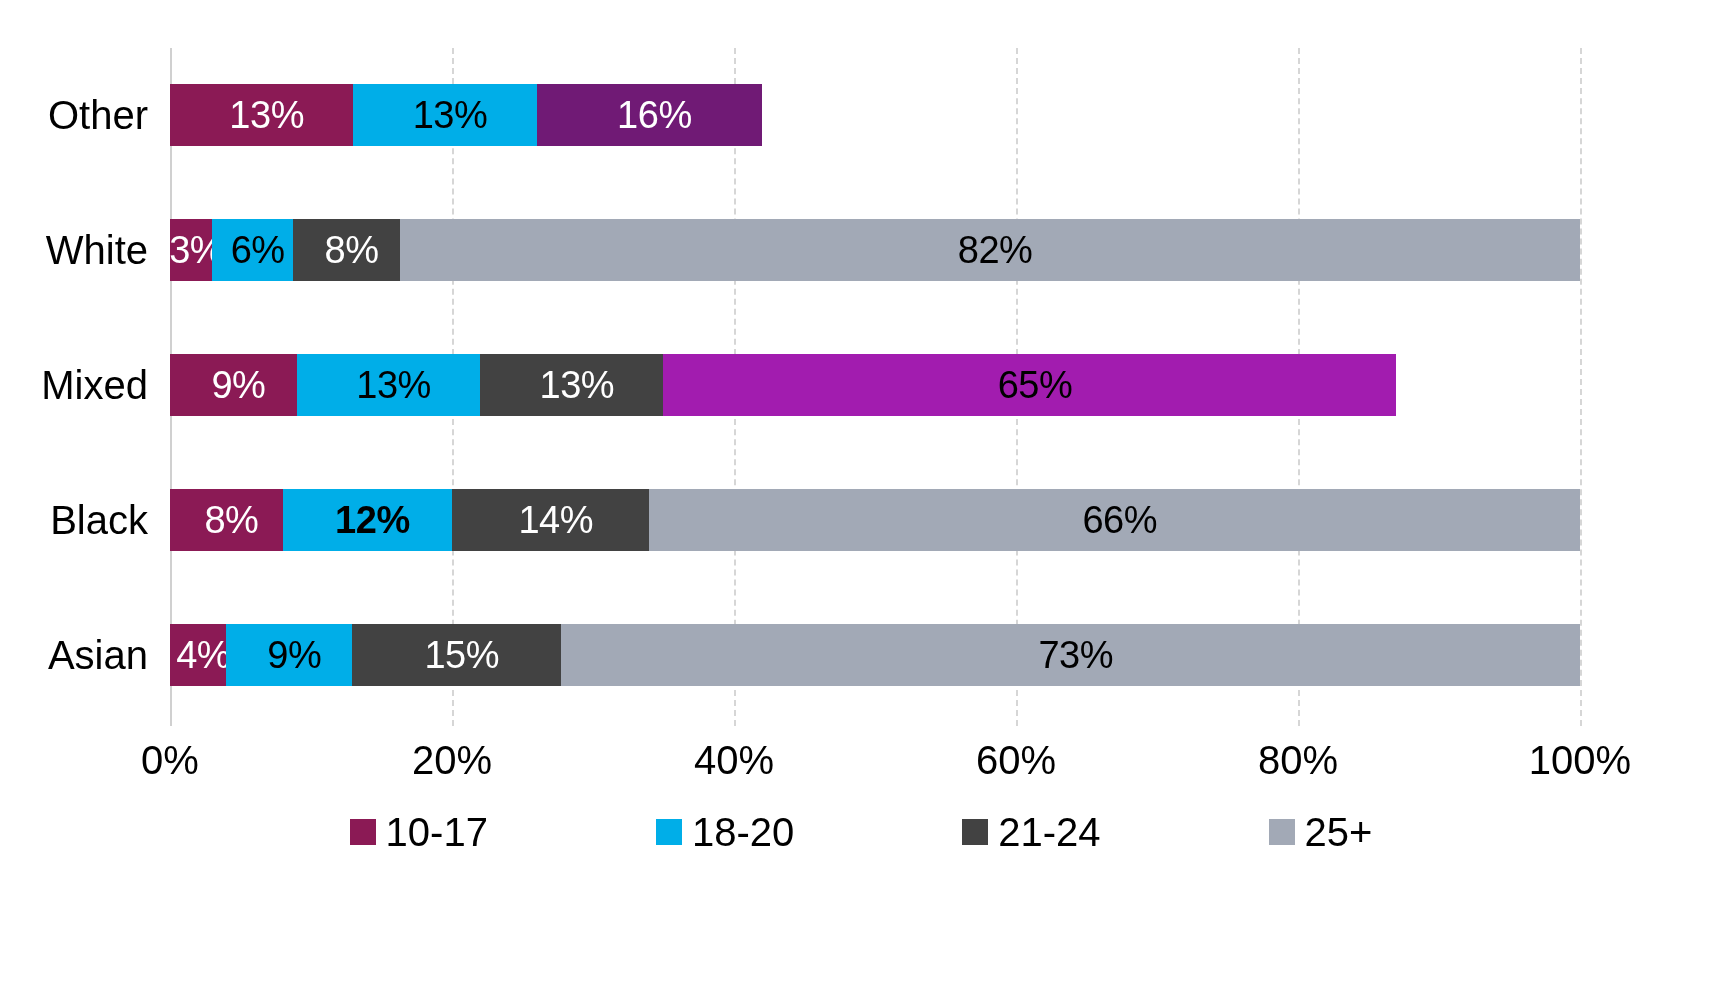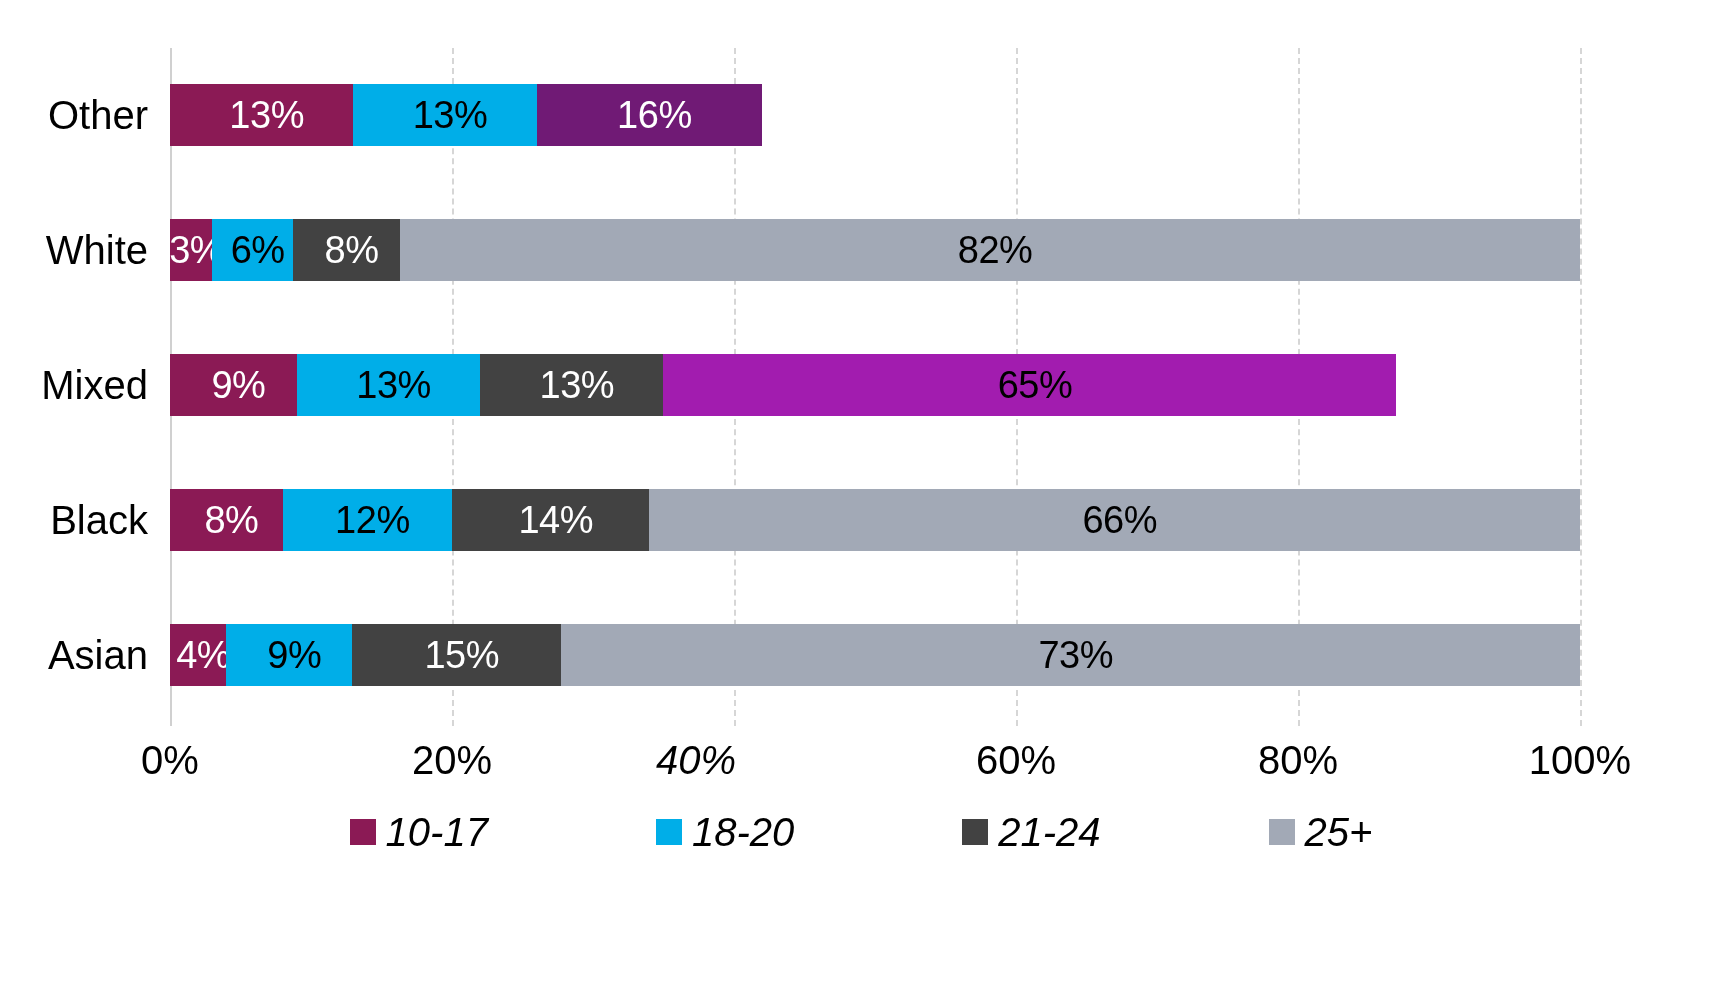"12%" div.segment { font-weight: none -> bold }
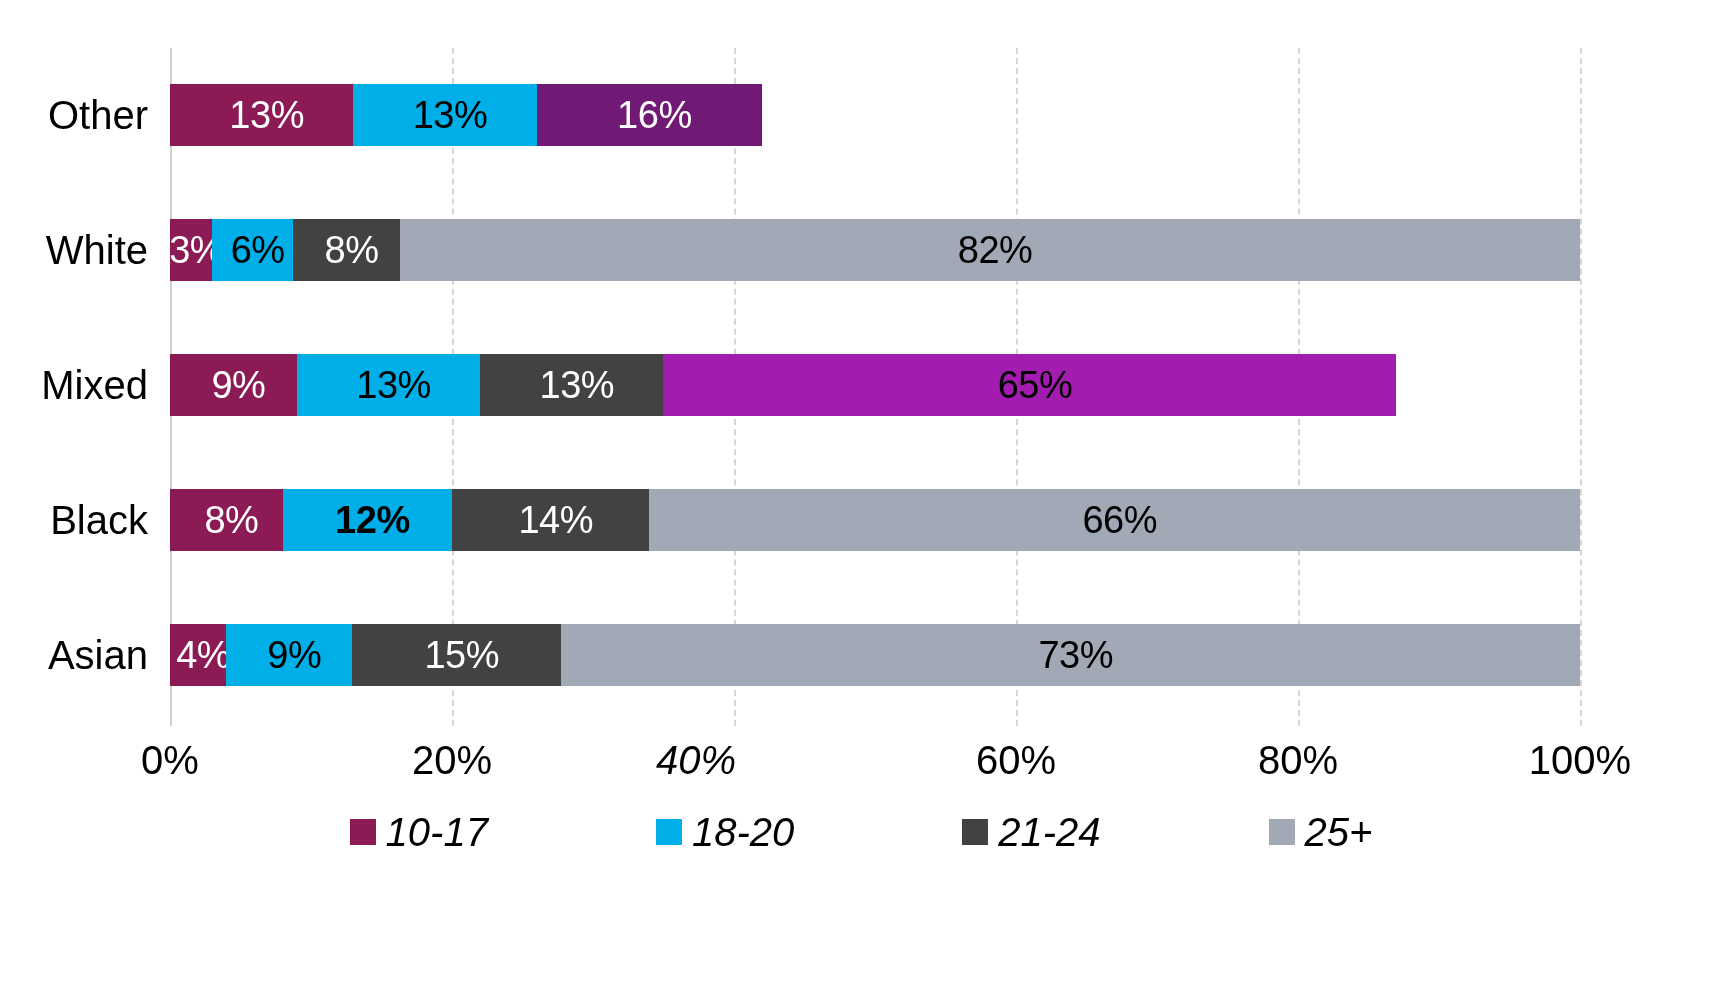"40%" div.xtick { font-style: italic -> none; left: 696px -> 734px }
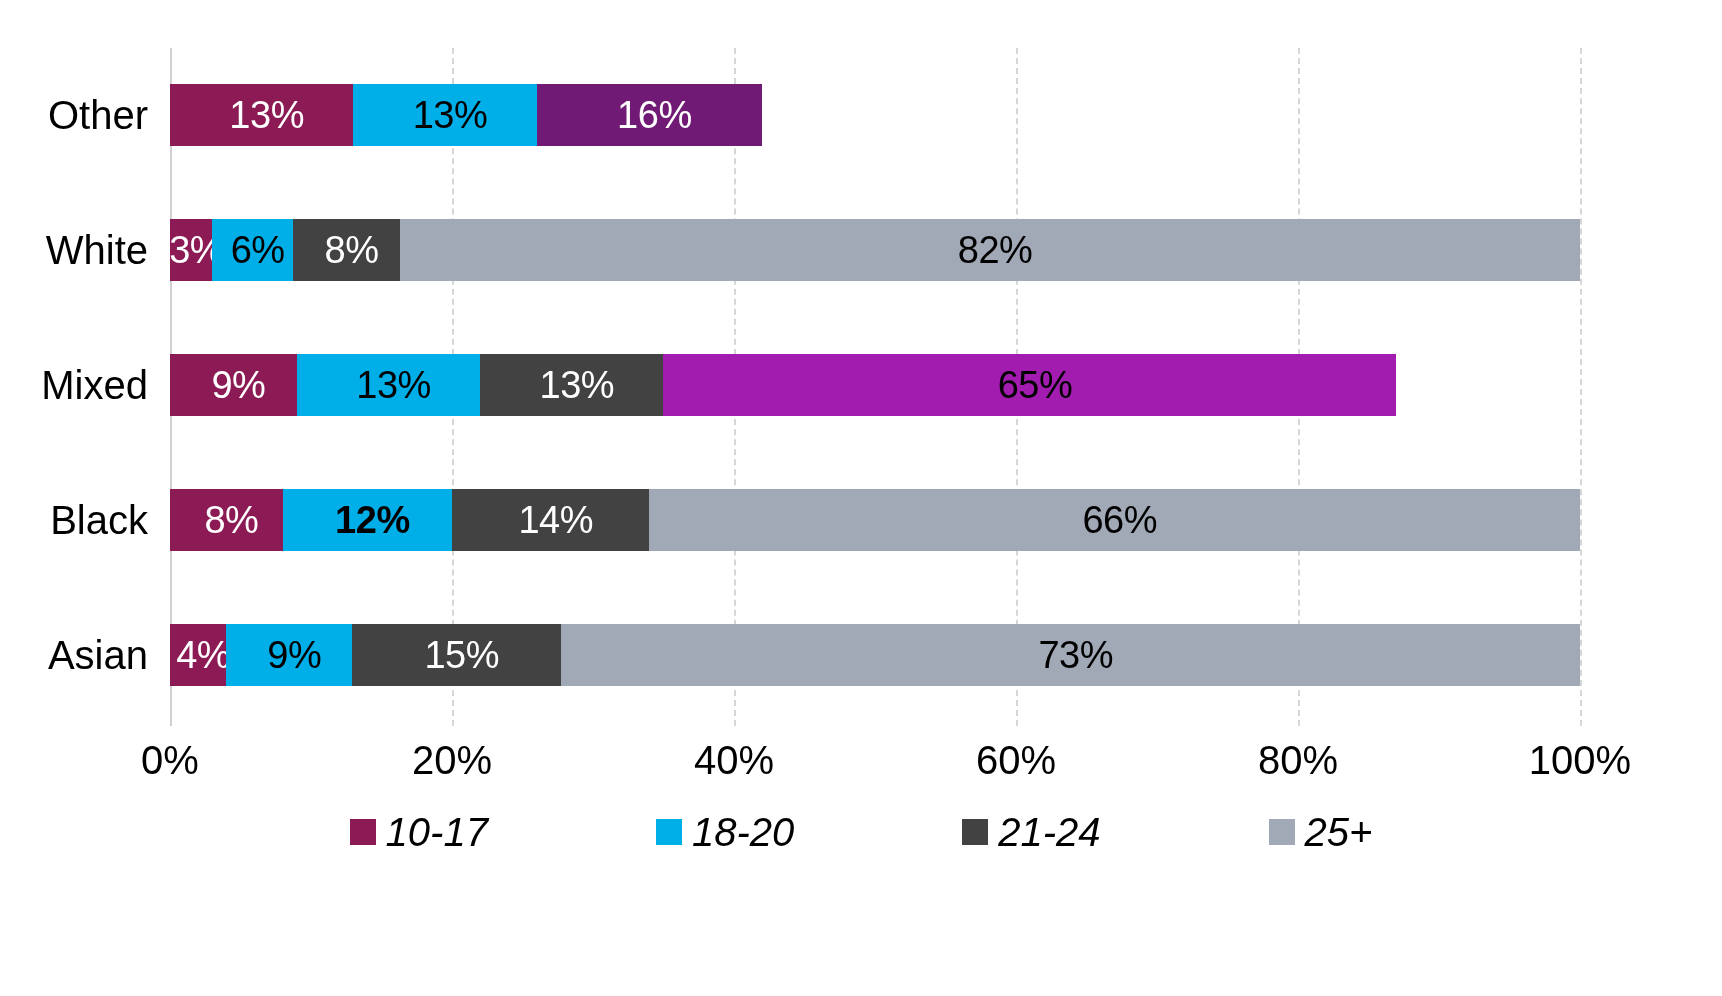"10-17" .legend { font-style: italic -> none }
